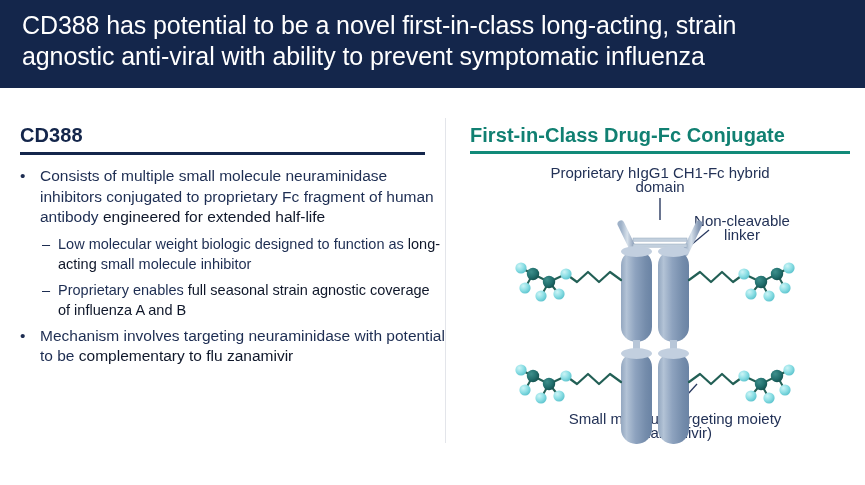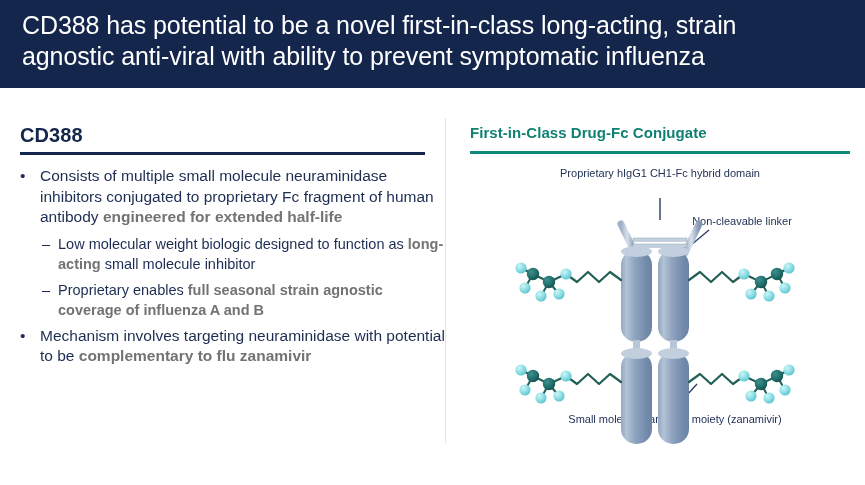"First-in-Class Drug-Fc Conjugate" .h-right { font-size: 15px -> 20px }
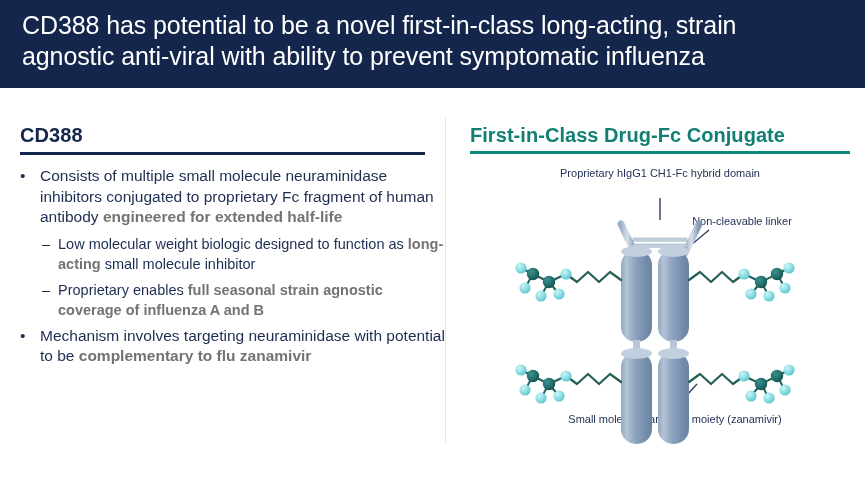"Proprietary hIgG1 CH1-Fc hybrid domain" .cap { font-size: 11px -> 15px }
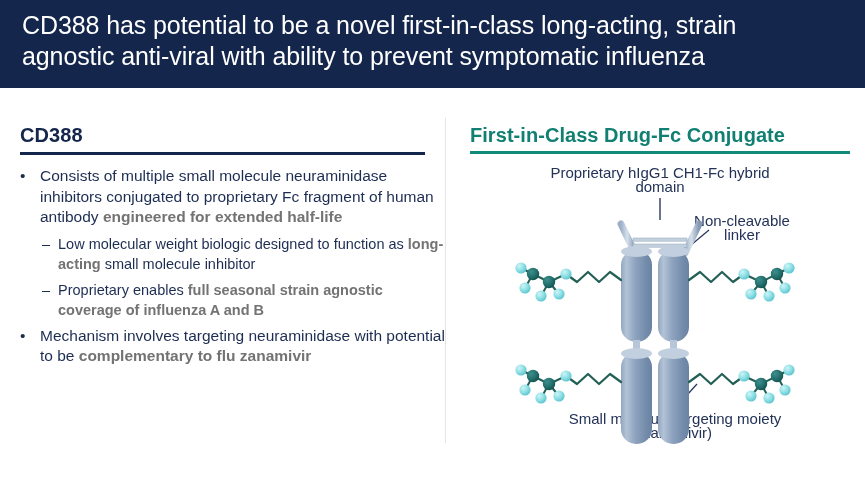"engineered for extended half-life" .lvl1 b,.lvl2 b { color: #737373 -> #0f172a; font-weight: bold -> normal }
